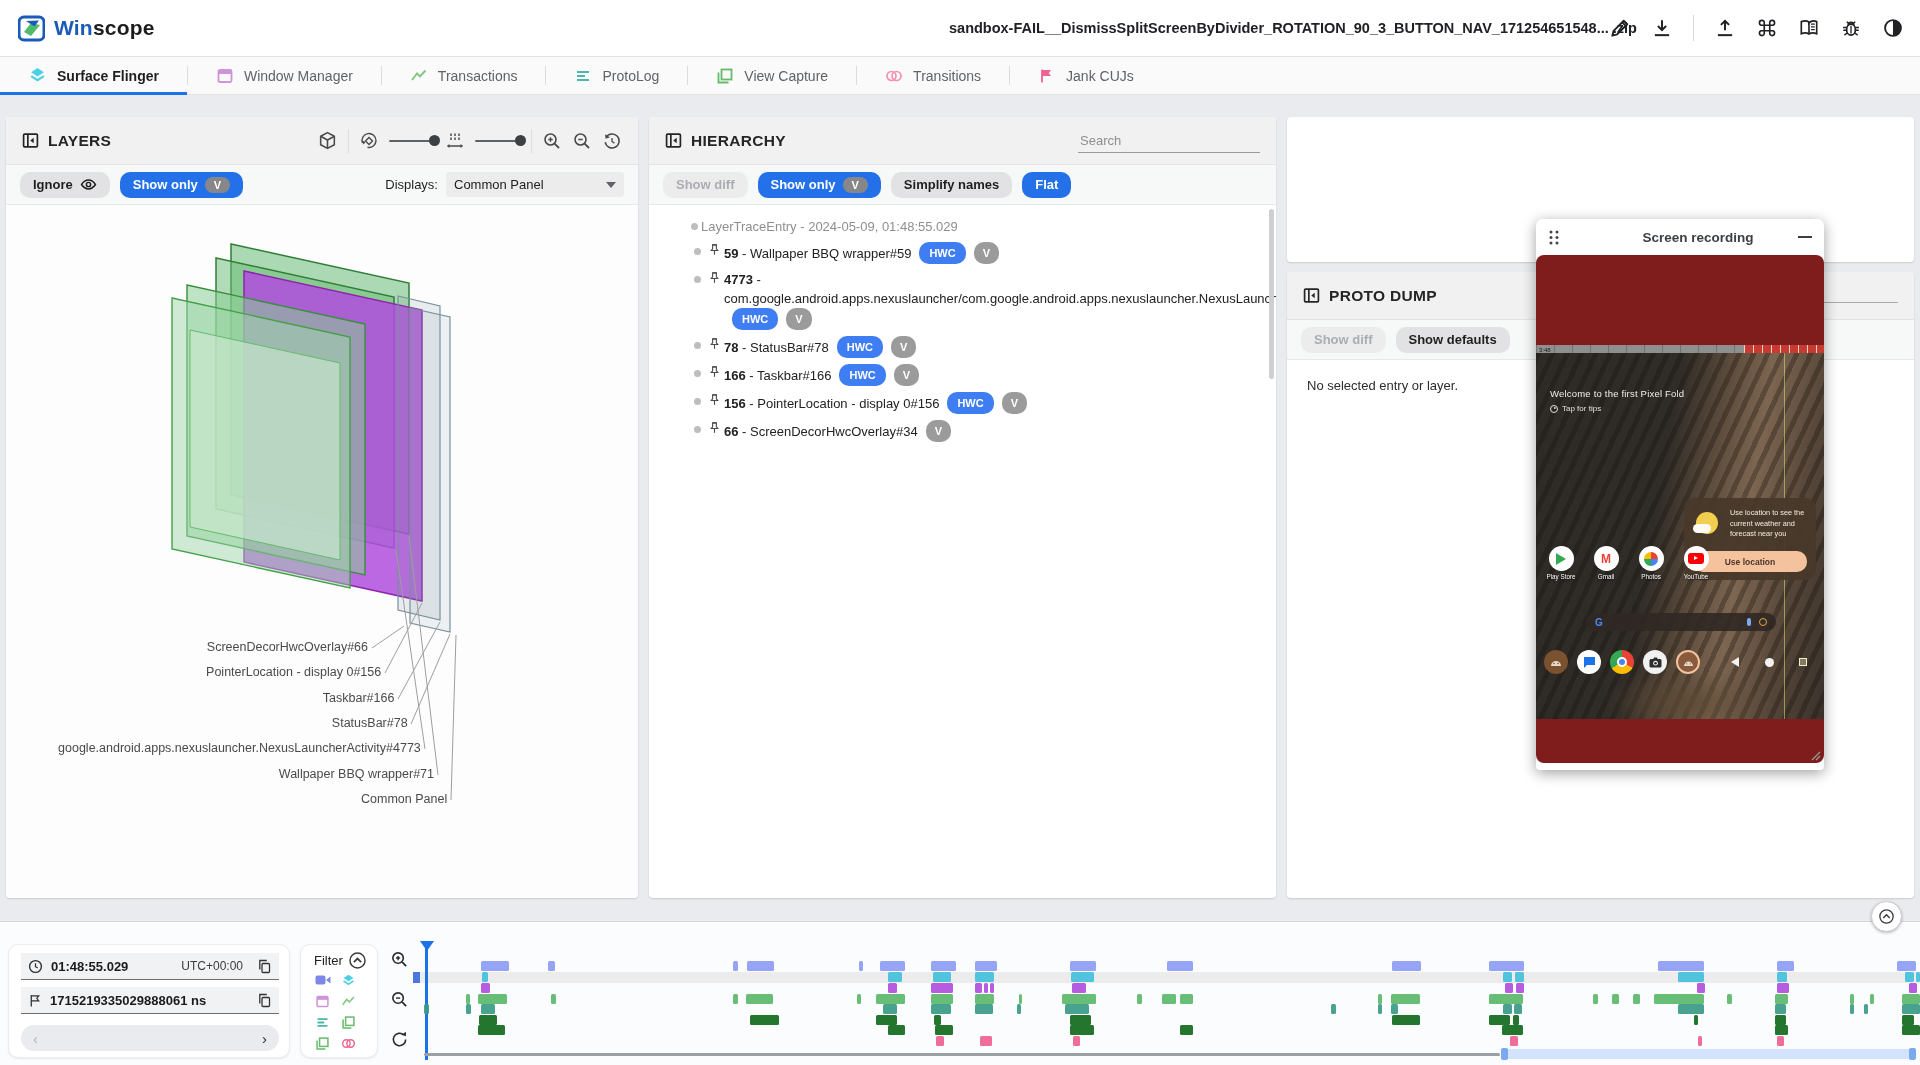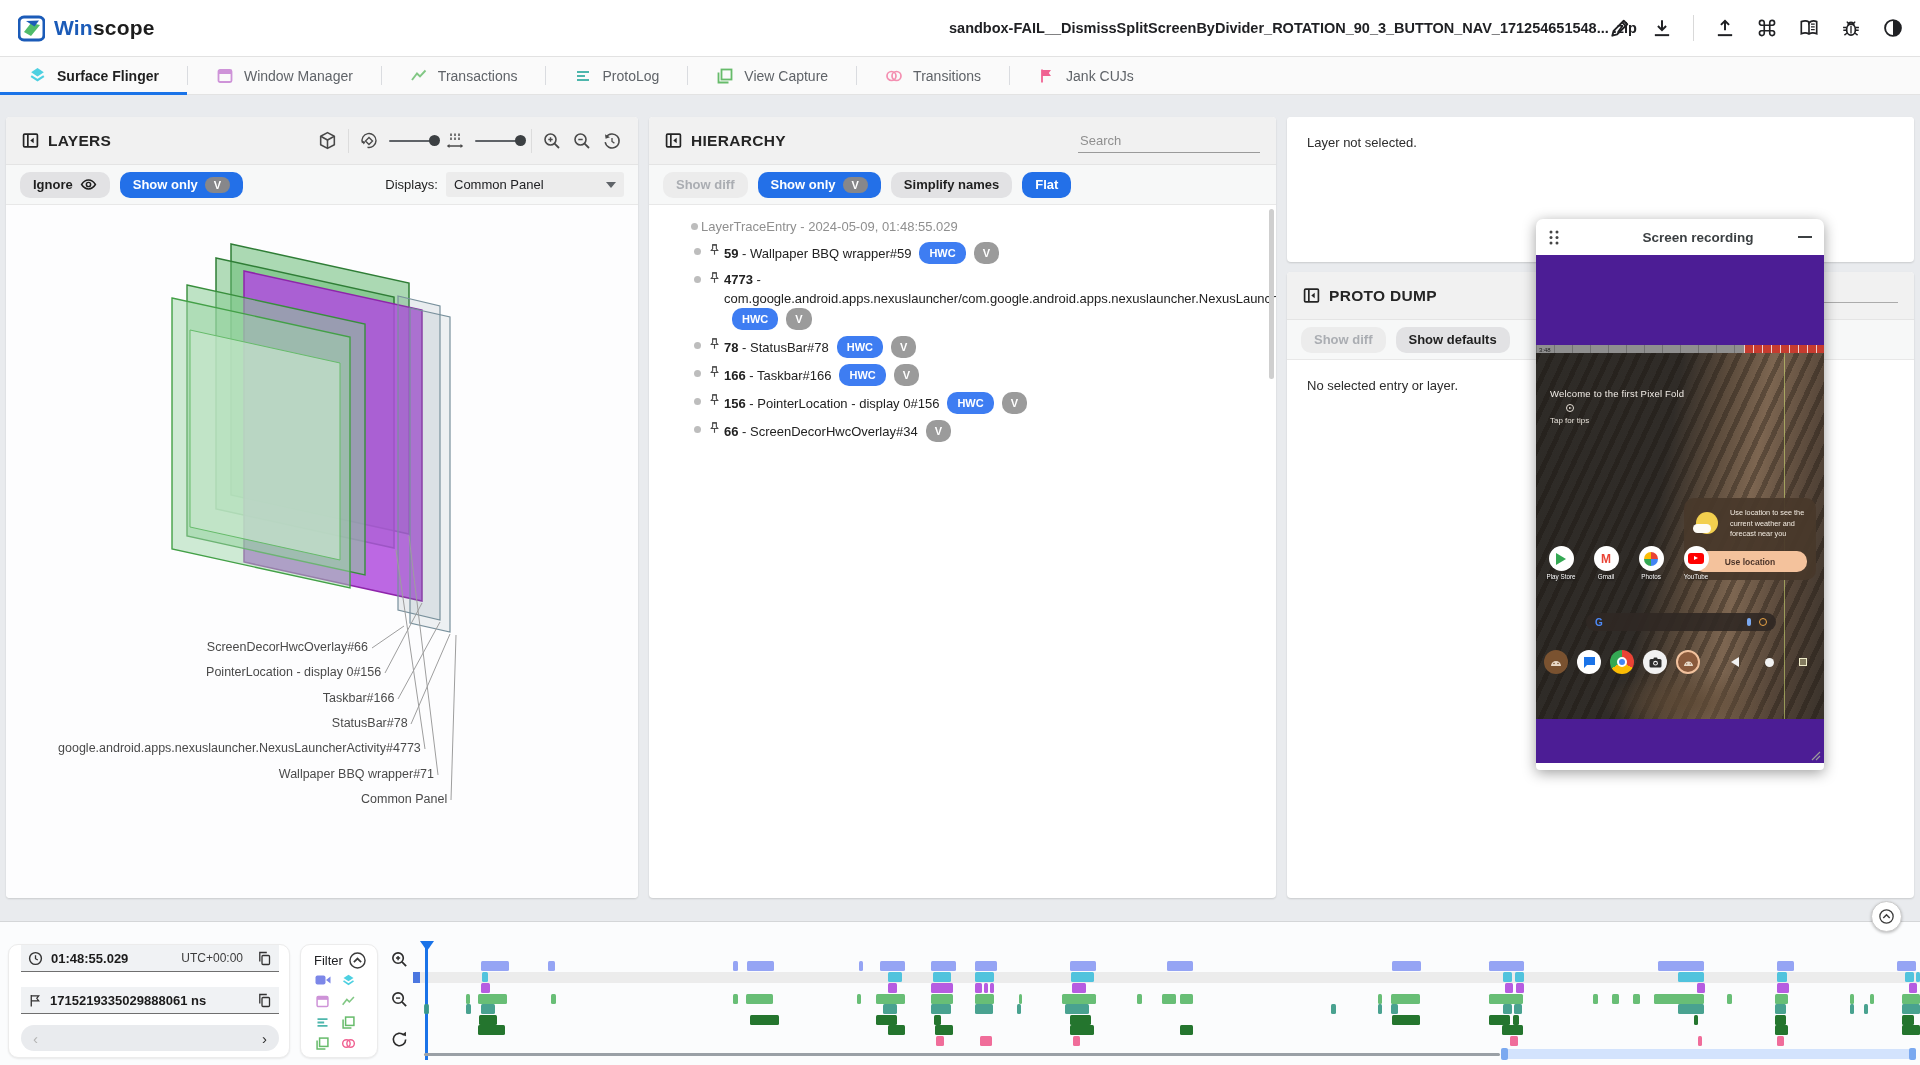"Layer not selected." div.empty-text { html: <div>Layer not selected.</div> -> none }
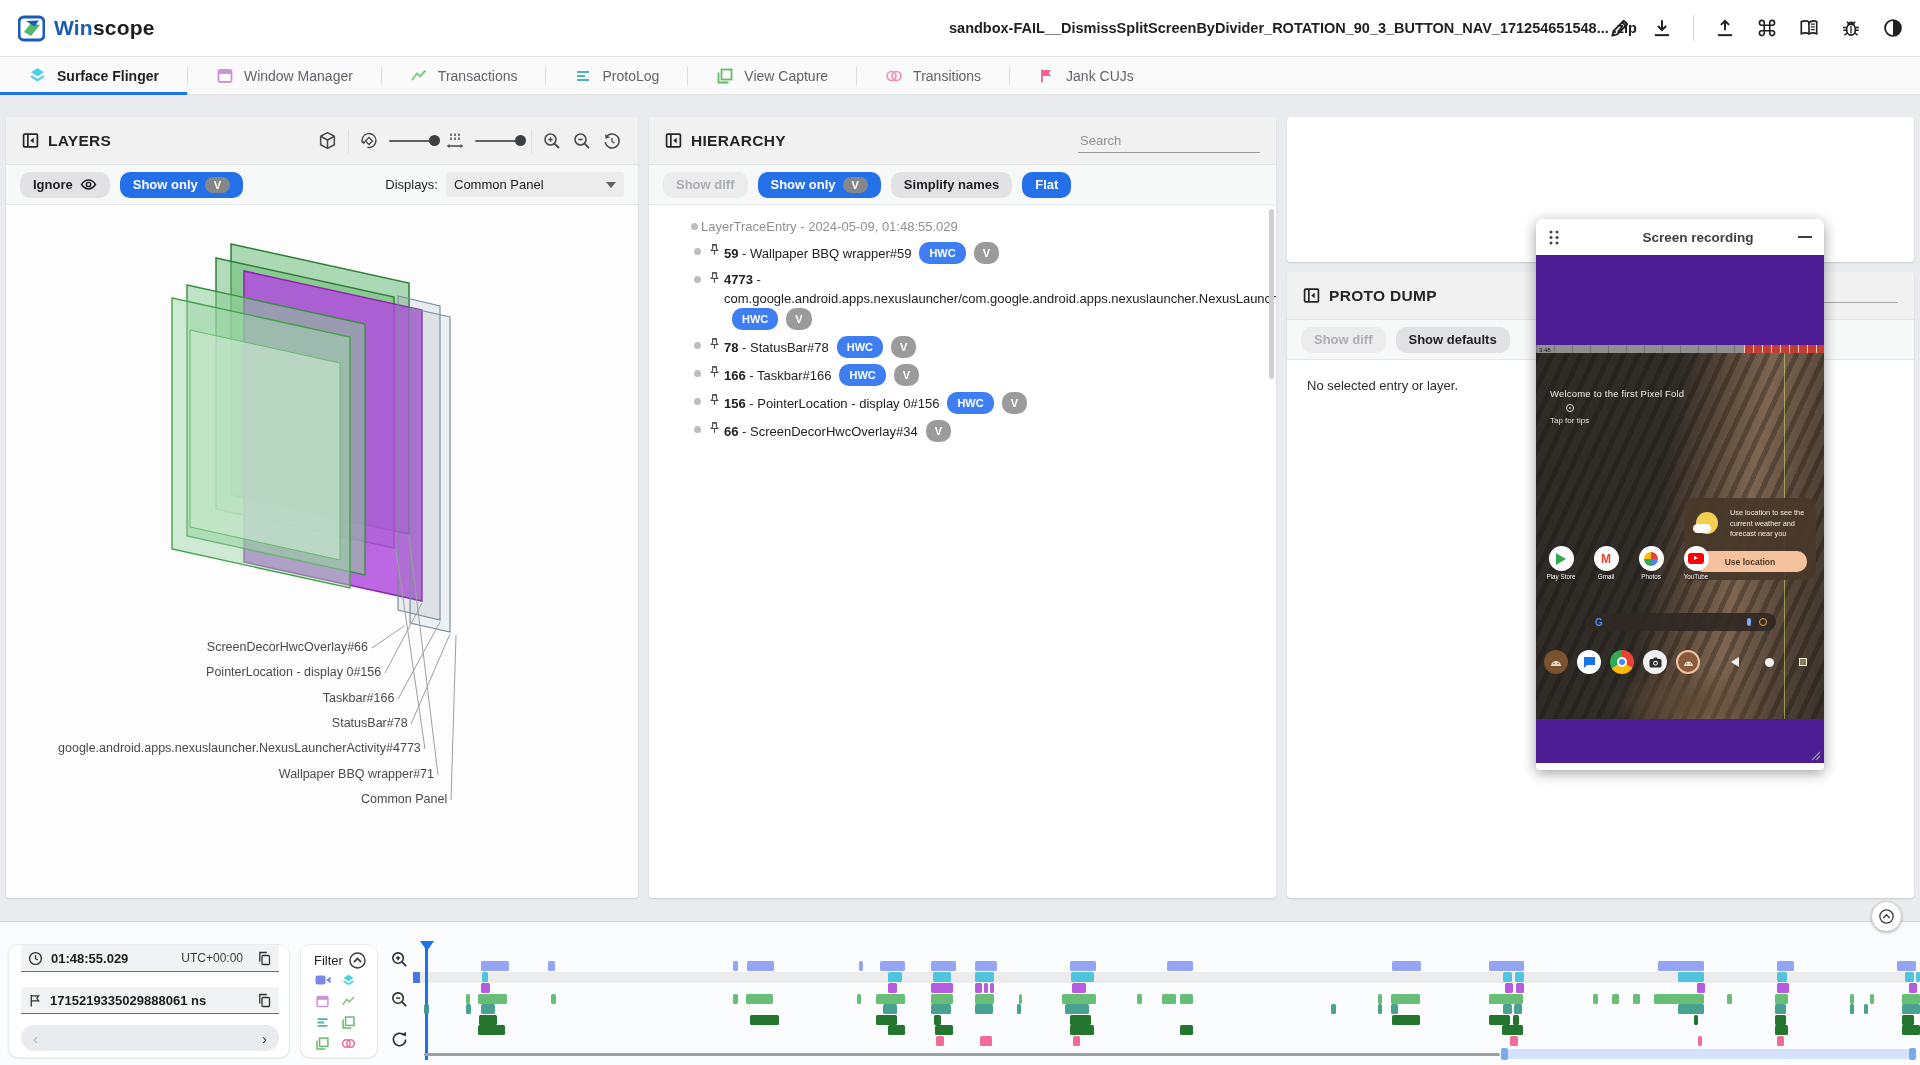"Welcome to the first Pixel" .rec-video { background: #4c1d95 -> #7f1d1d; border-radius: none -> 8px }
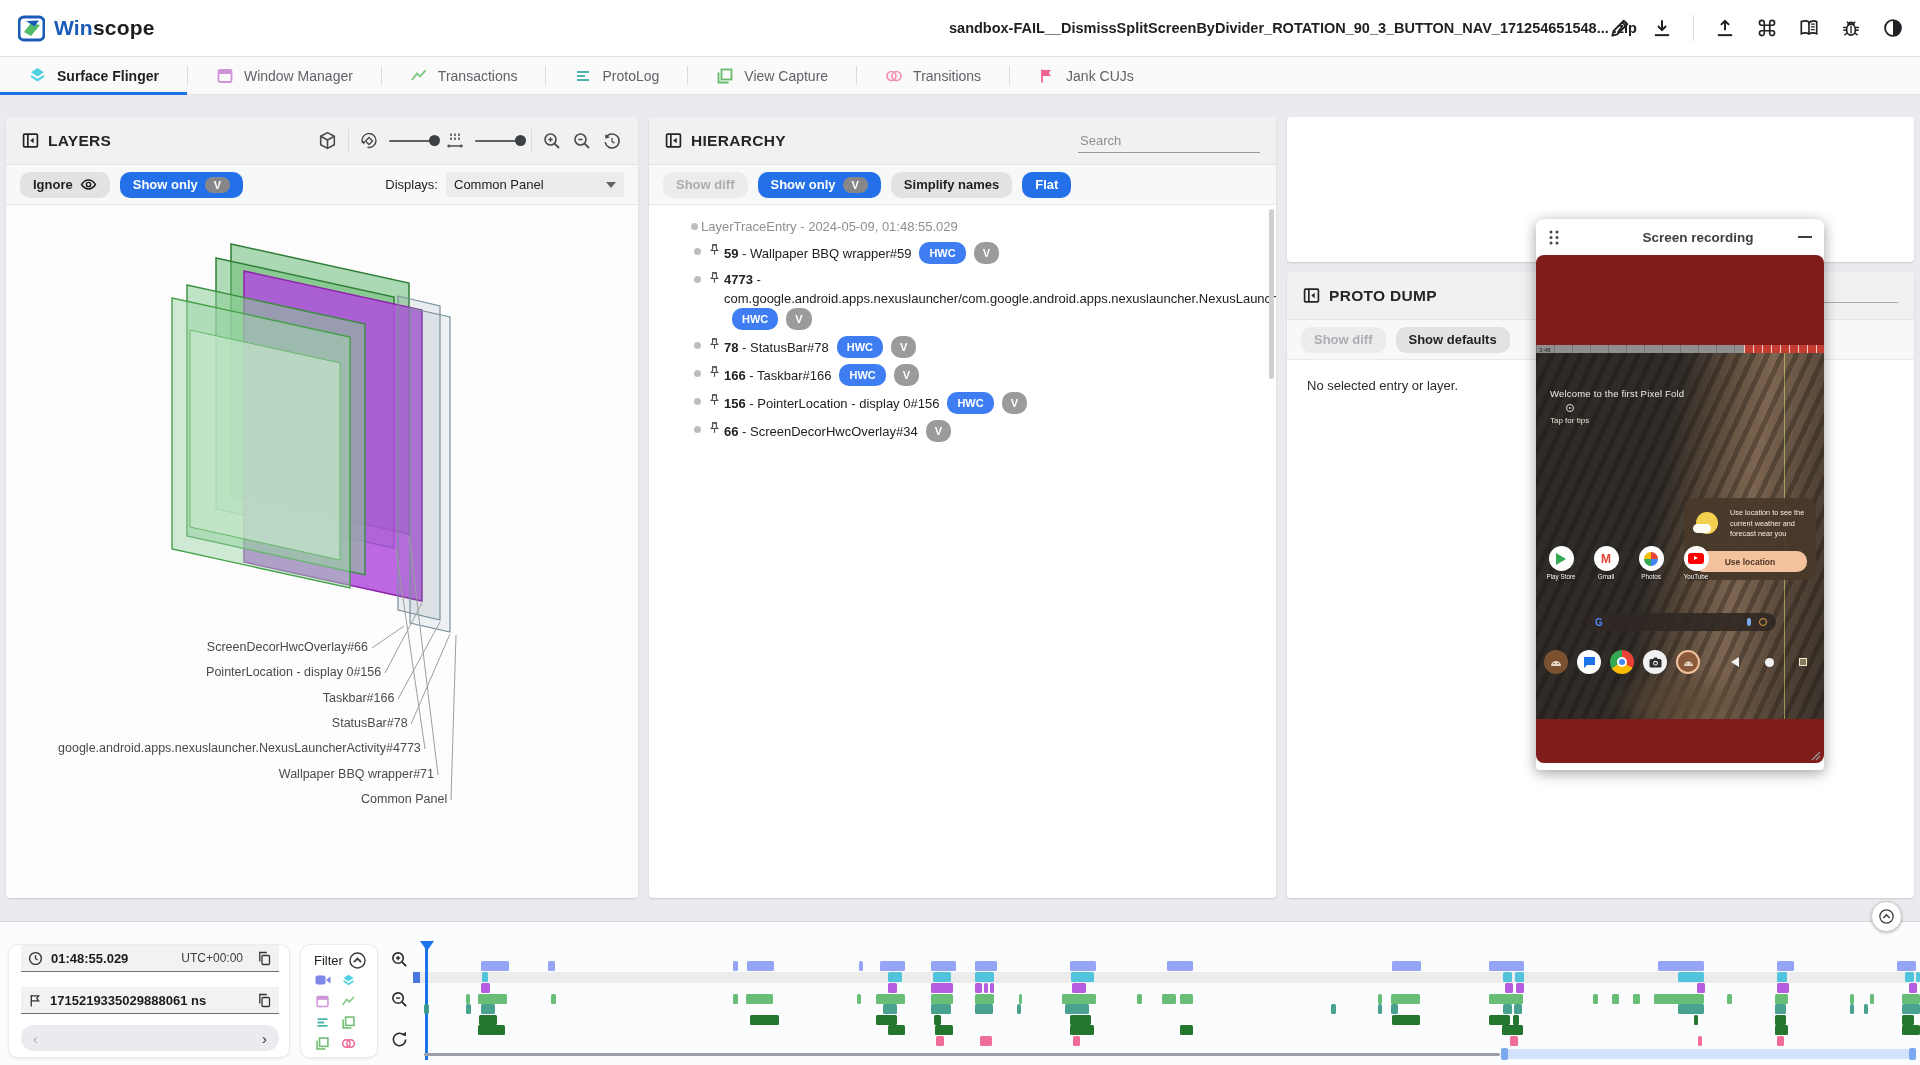"Tap for tips" .tips { flex-direction: column -> none }
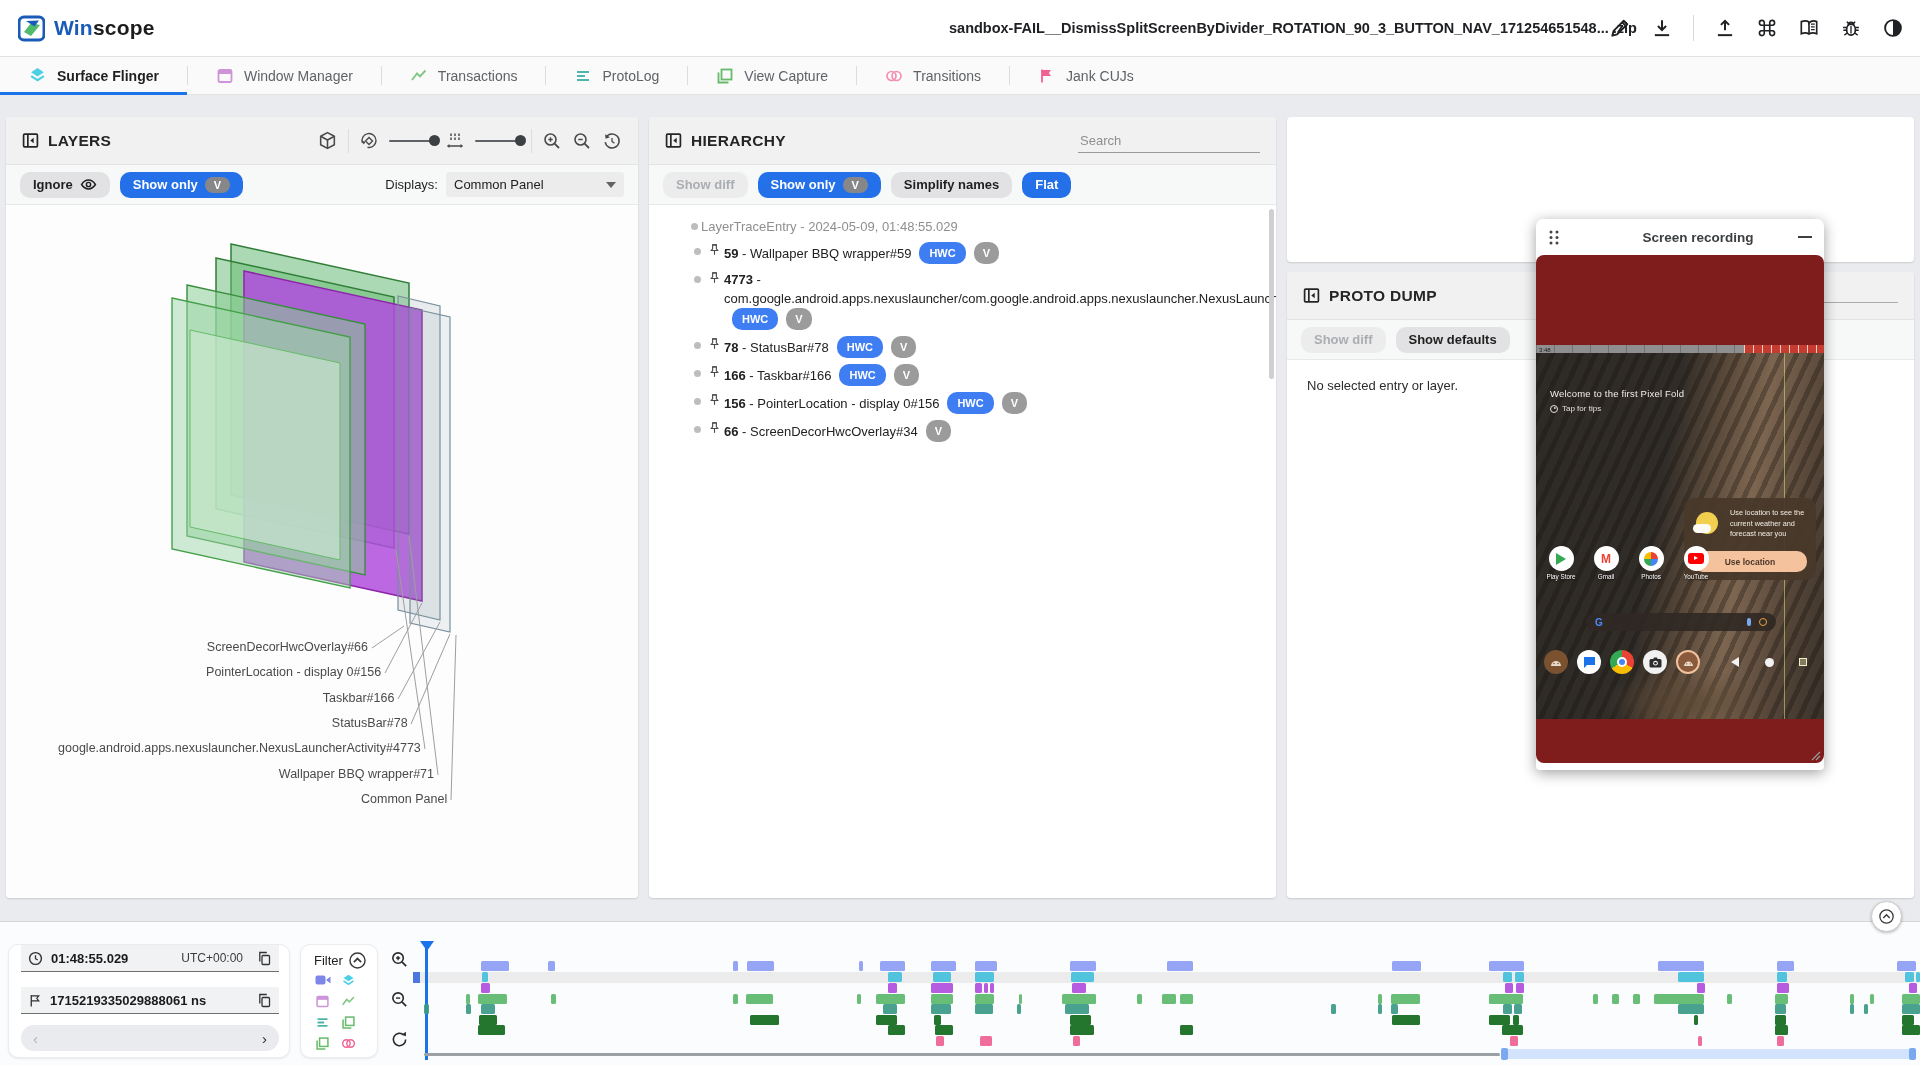"01:48:55.029" div.t-row { top: 0 -> 8px }
